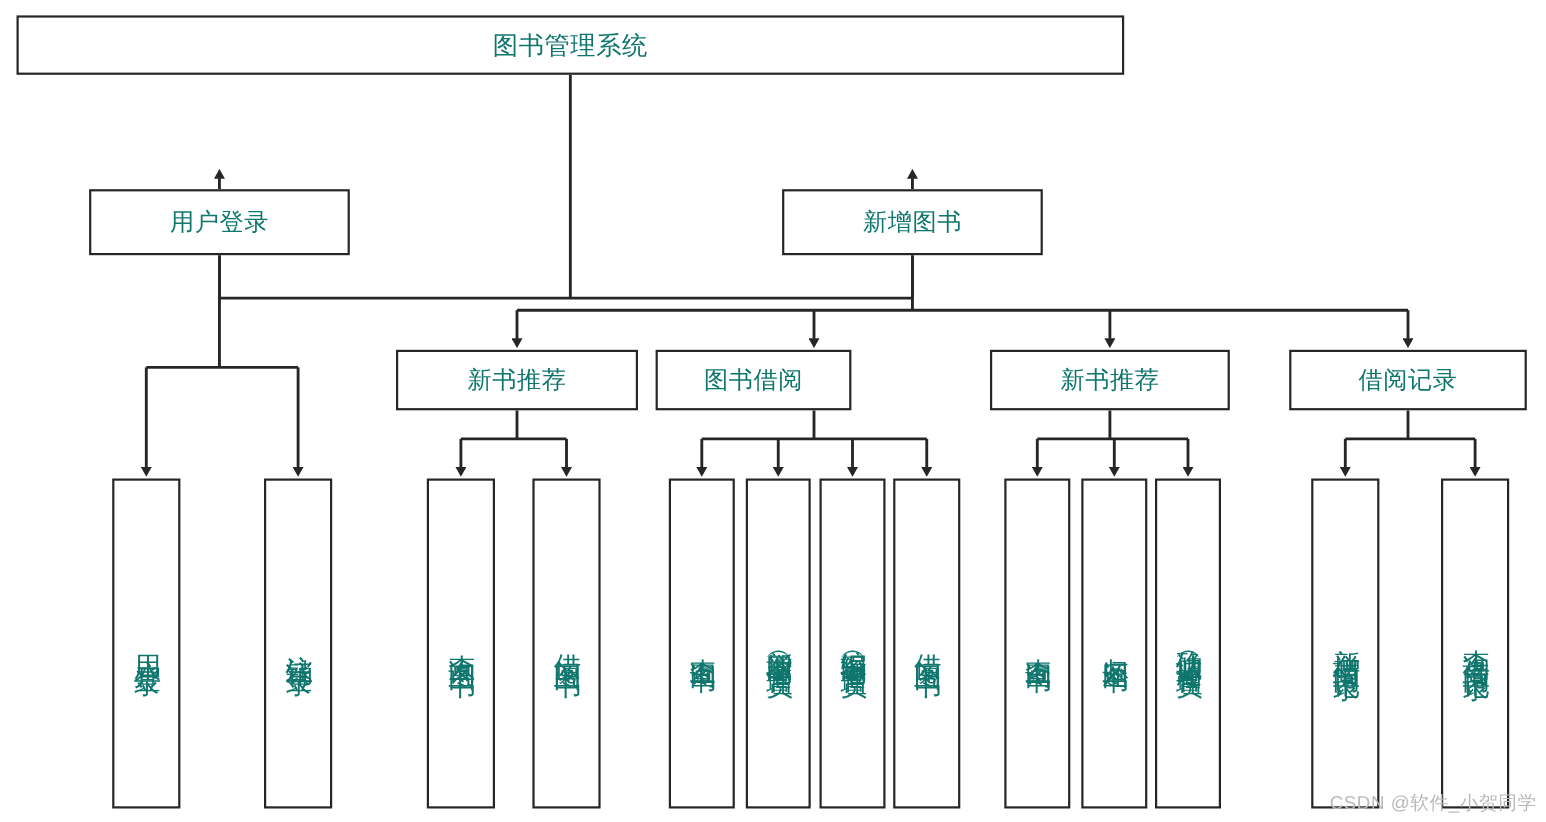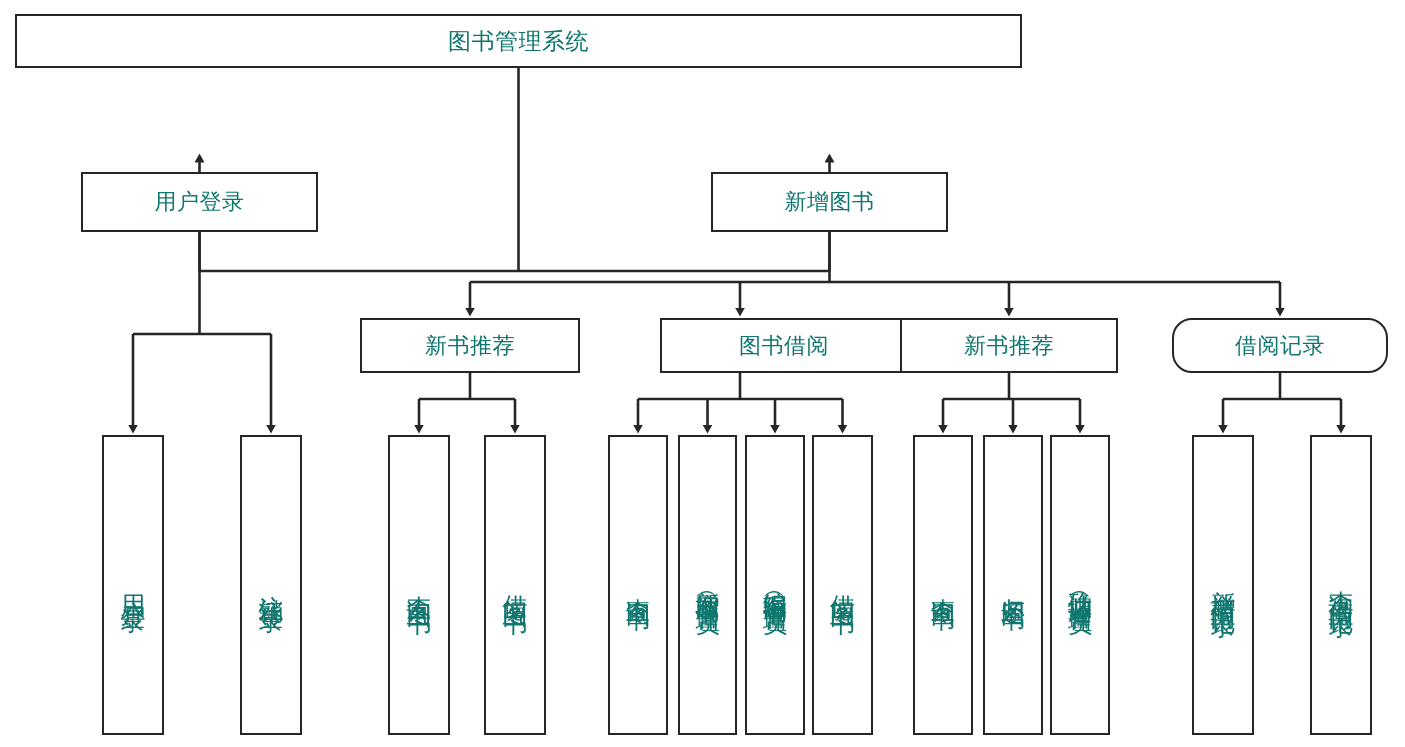"图书借阅" div.node { left: 660px -> 596px; width: 248px -> 178px }
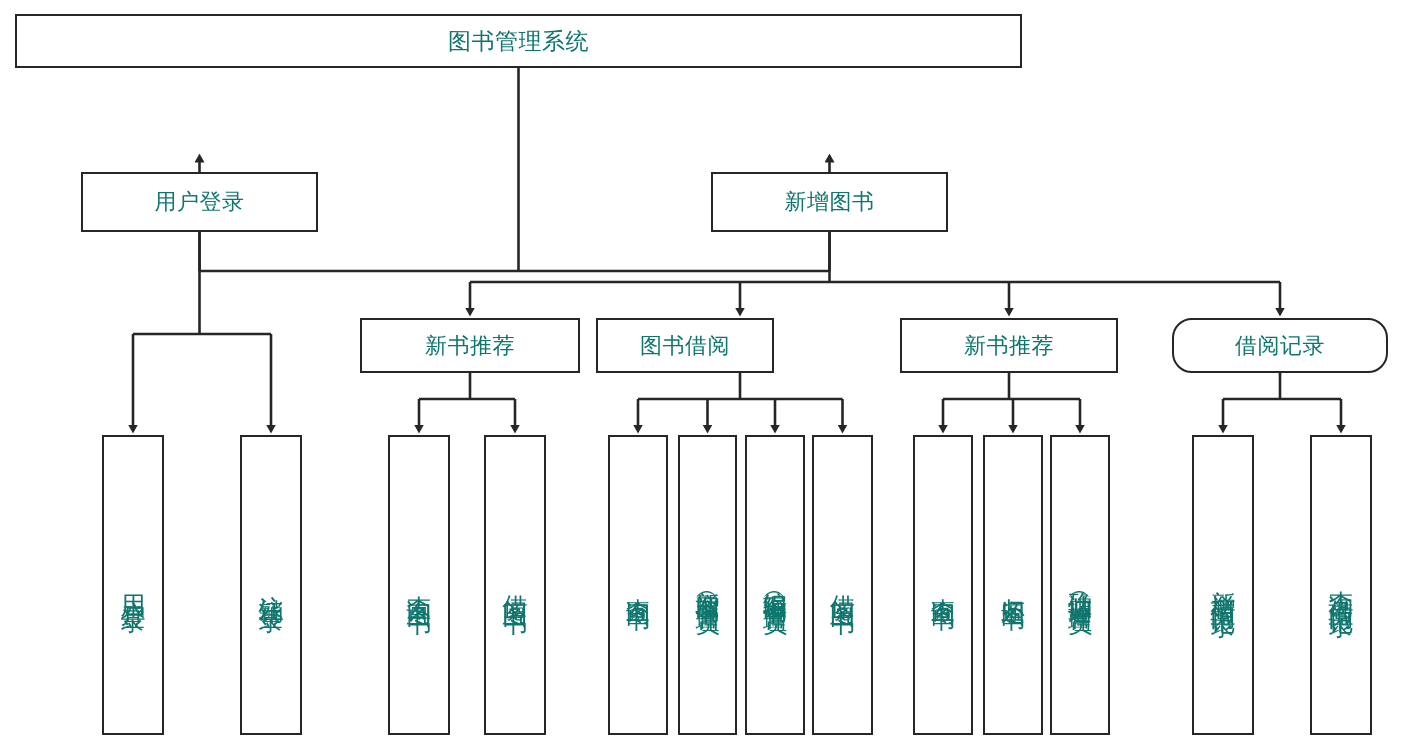"借阅记录" div.node { border-radius: 20px -> none }
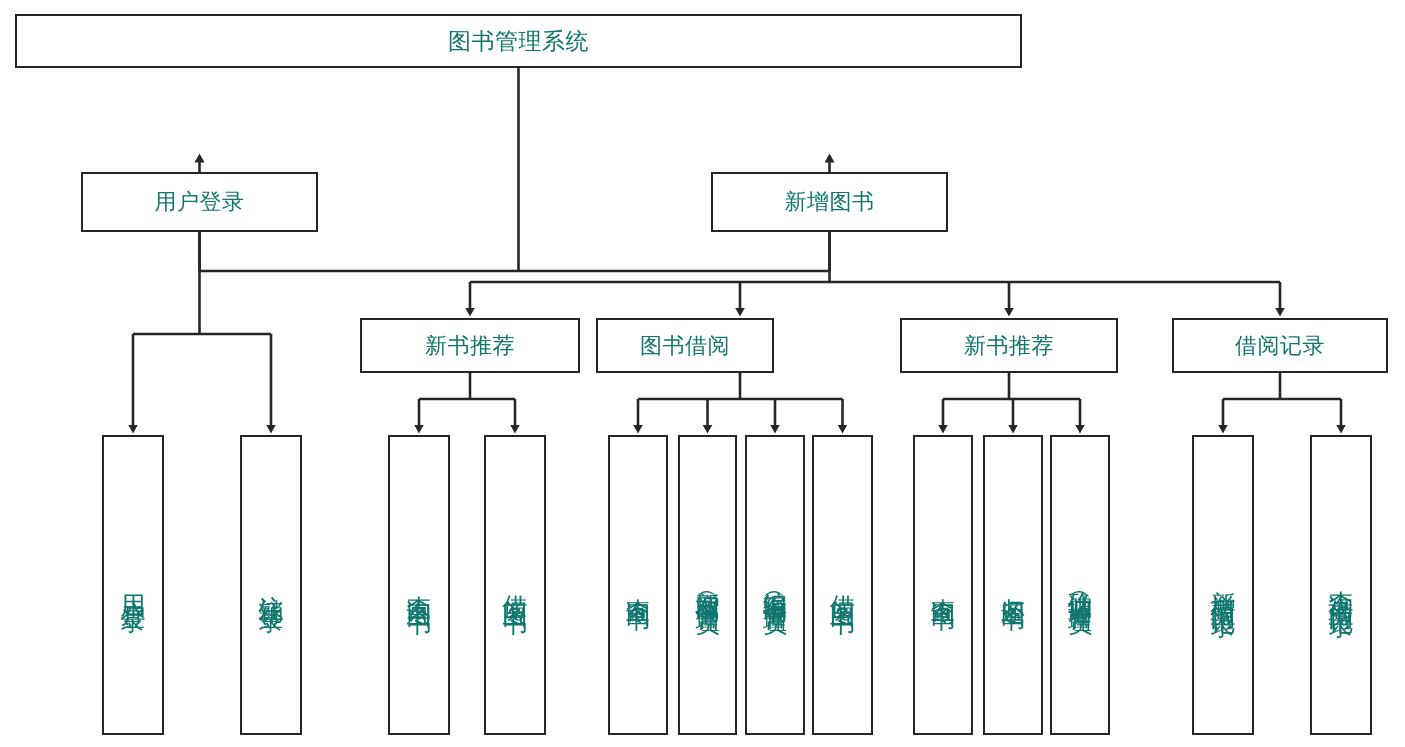"CSDN @软件_小贺同学" div { html: none -> <div>CSDN @软件_小贺同学</div> }
